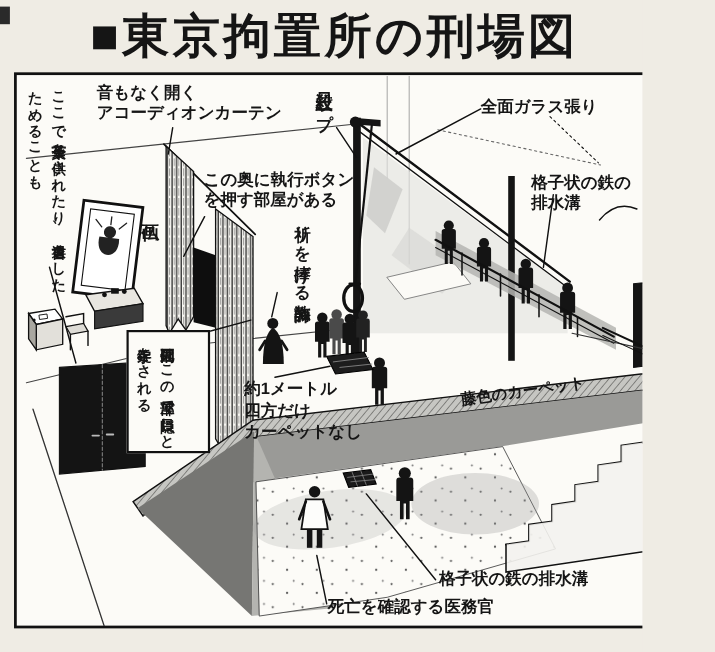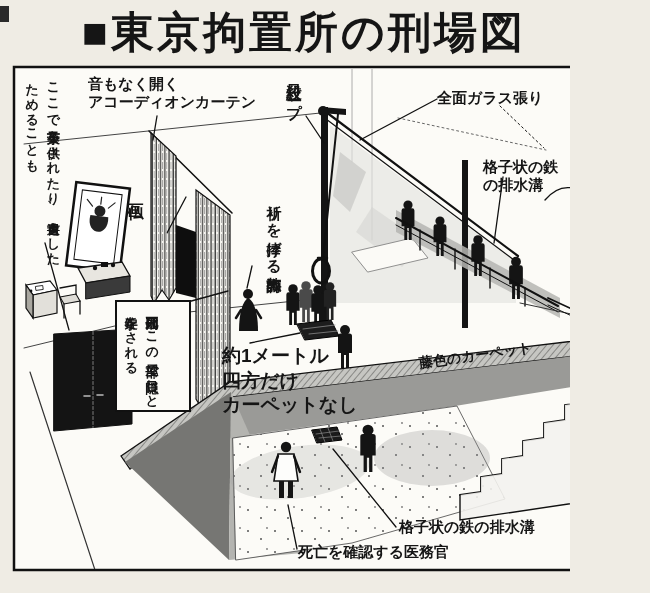"■東京拘置所の刑場図" #canvas { padding-left: 32px -> none; width: 538px -> 584px }
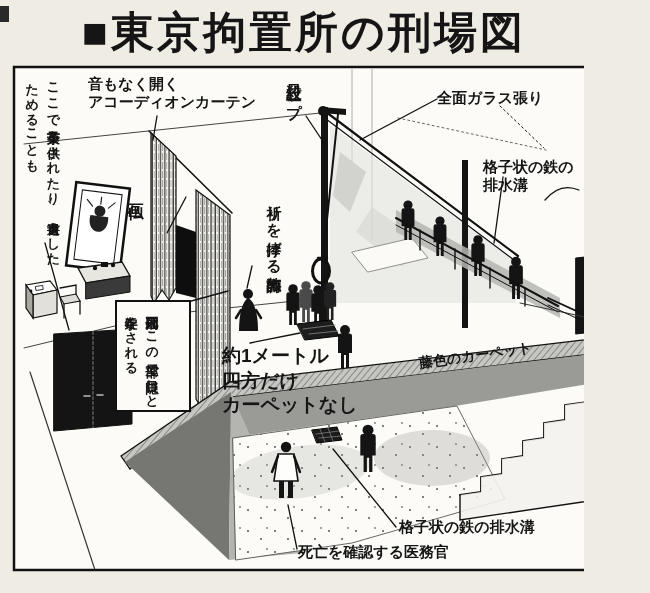"この奥に執行ボタン" div.lbl { html: none -> <div>この奥に執行ボタン を押す部屋がある</div> }
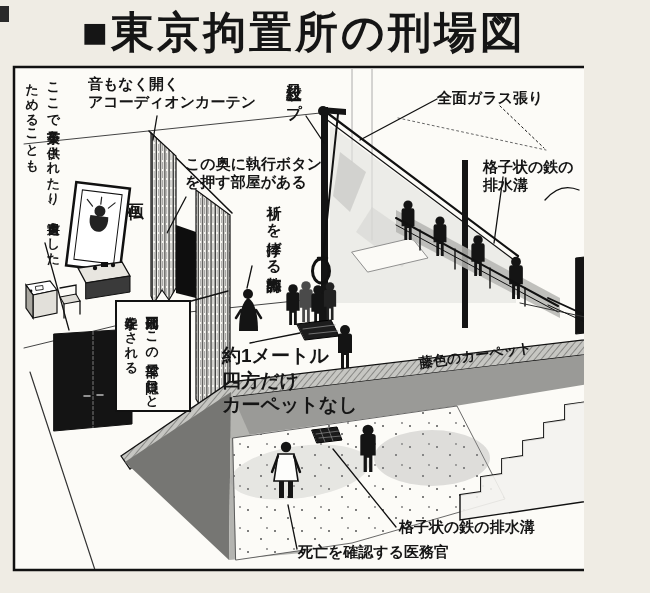"約1メートル" #no-carpet-label { font-size: 19px -> 15px }
